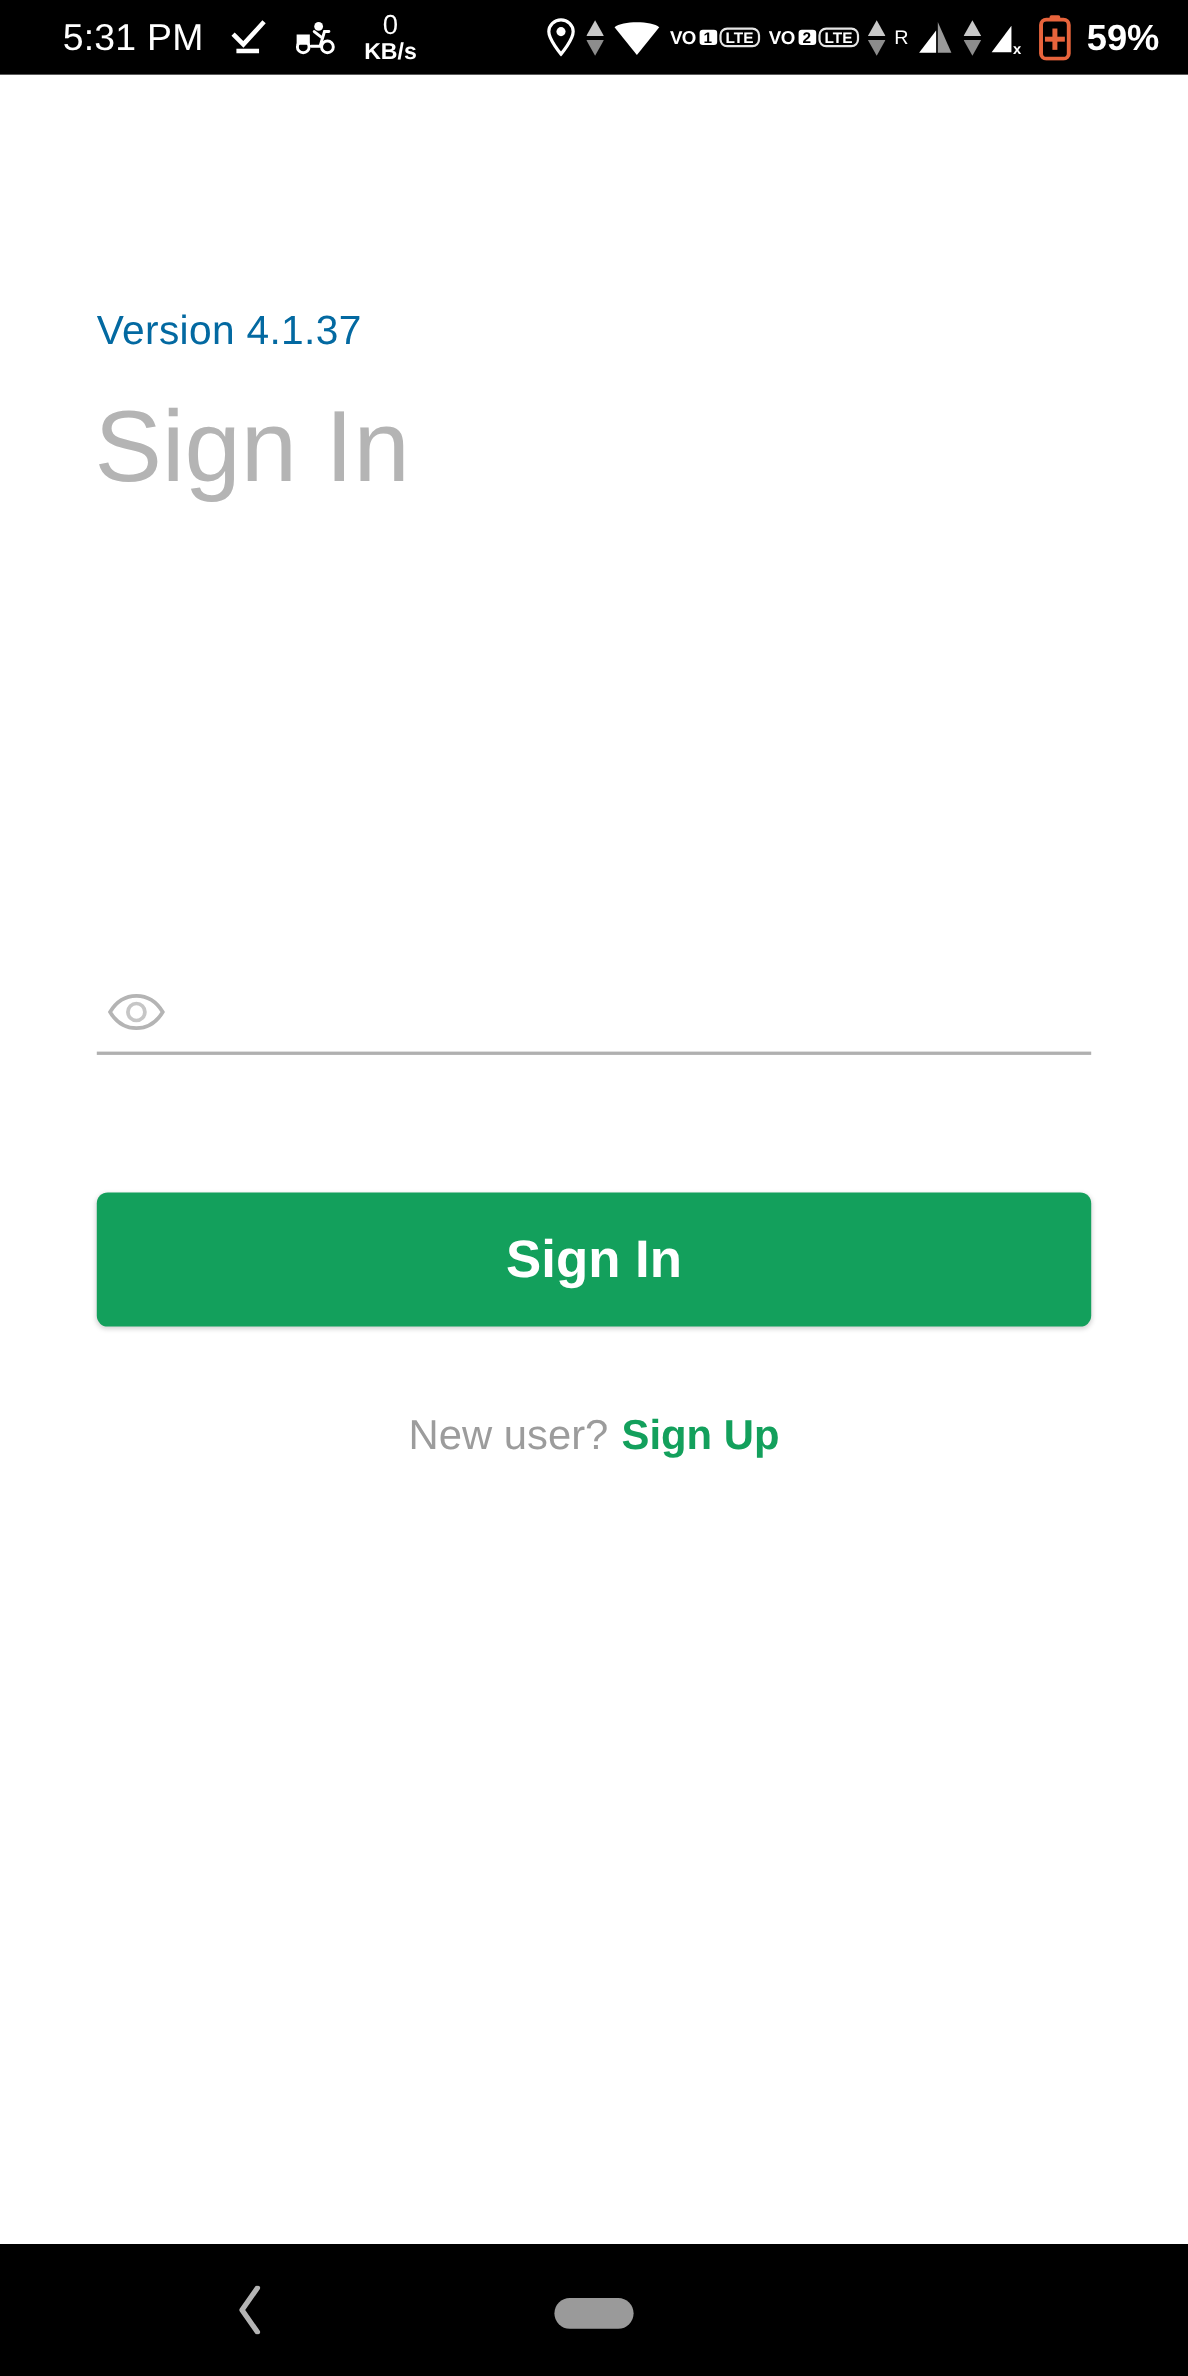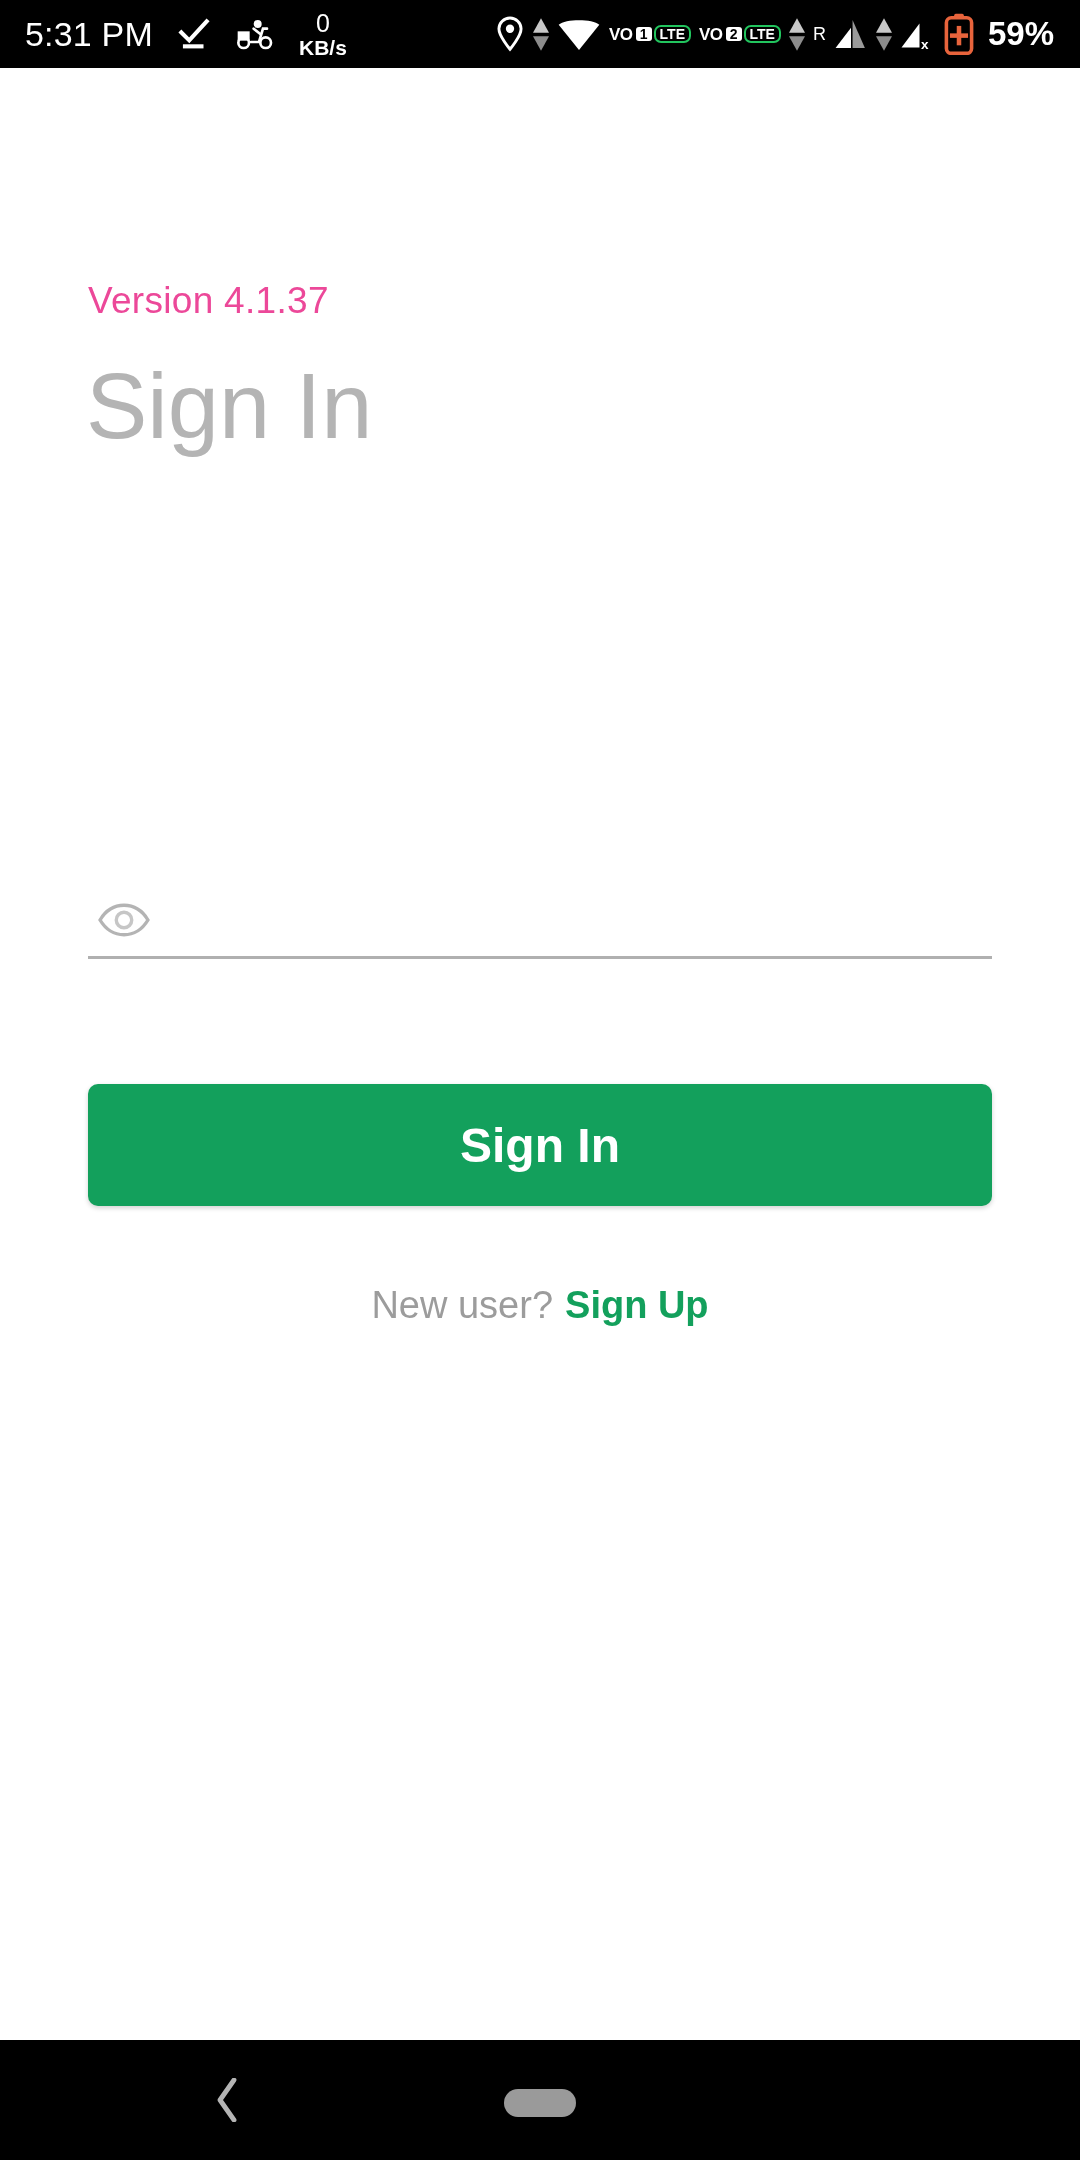"5:31 PM" .sb-left { padding-left: 25px -> 57px }
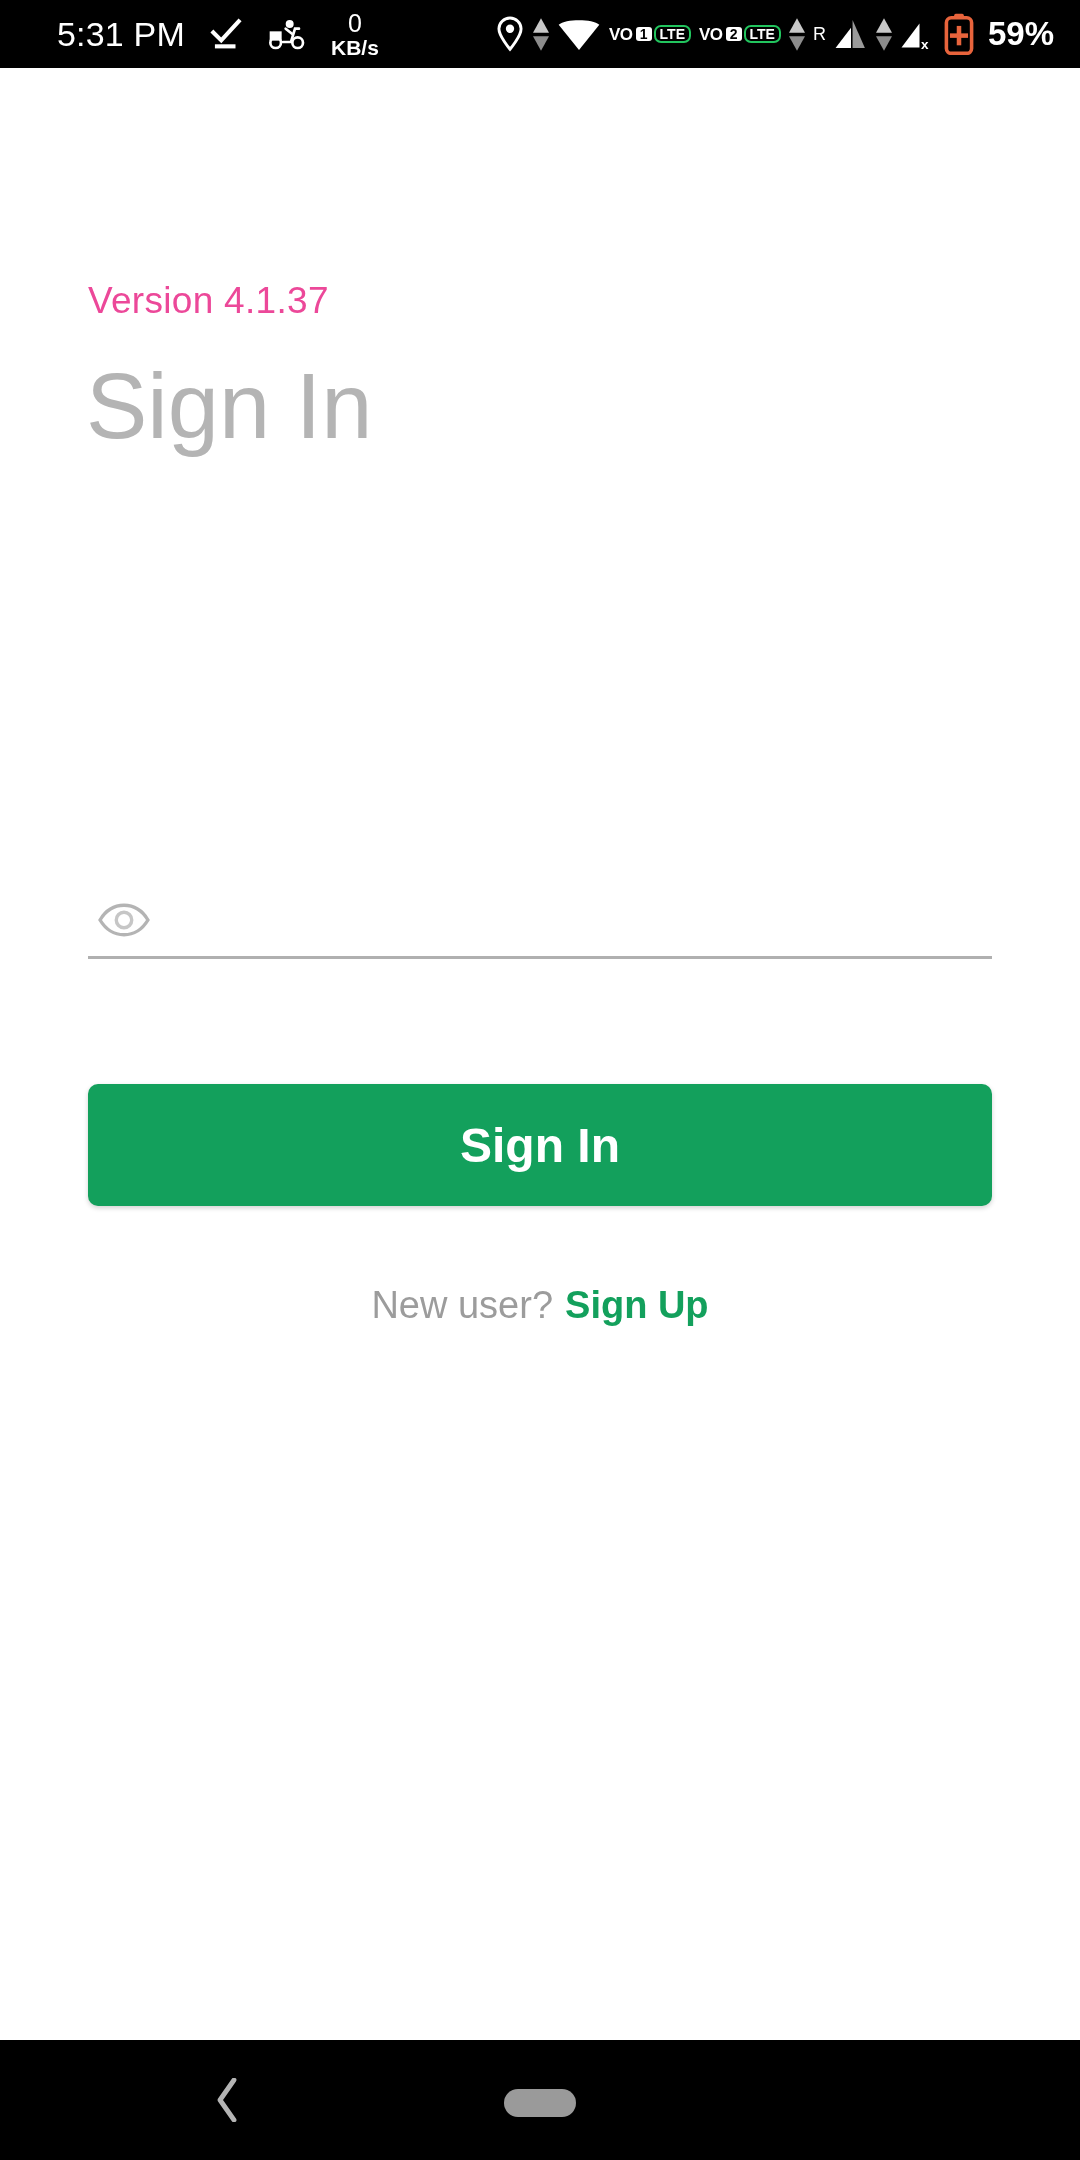"LTE" .vo-lte { border: 2px solid #22c55e -> 2px solid #e5e5e5 }
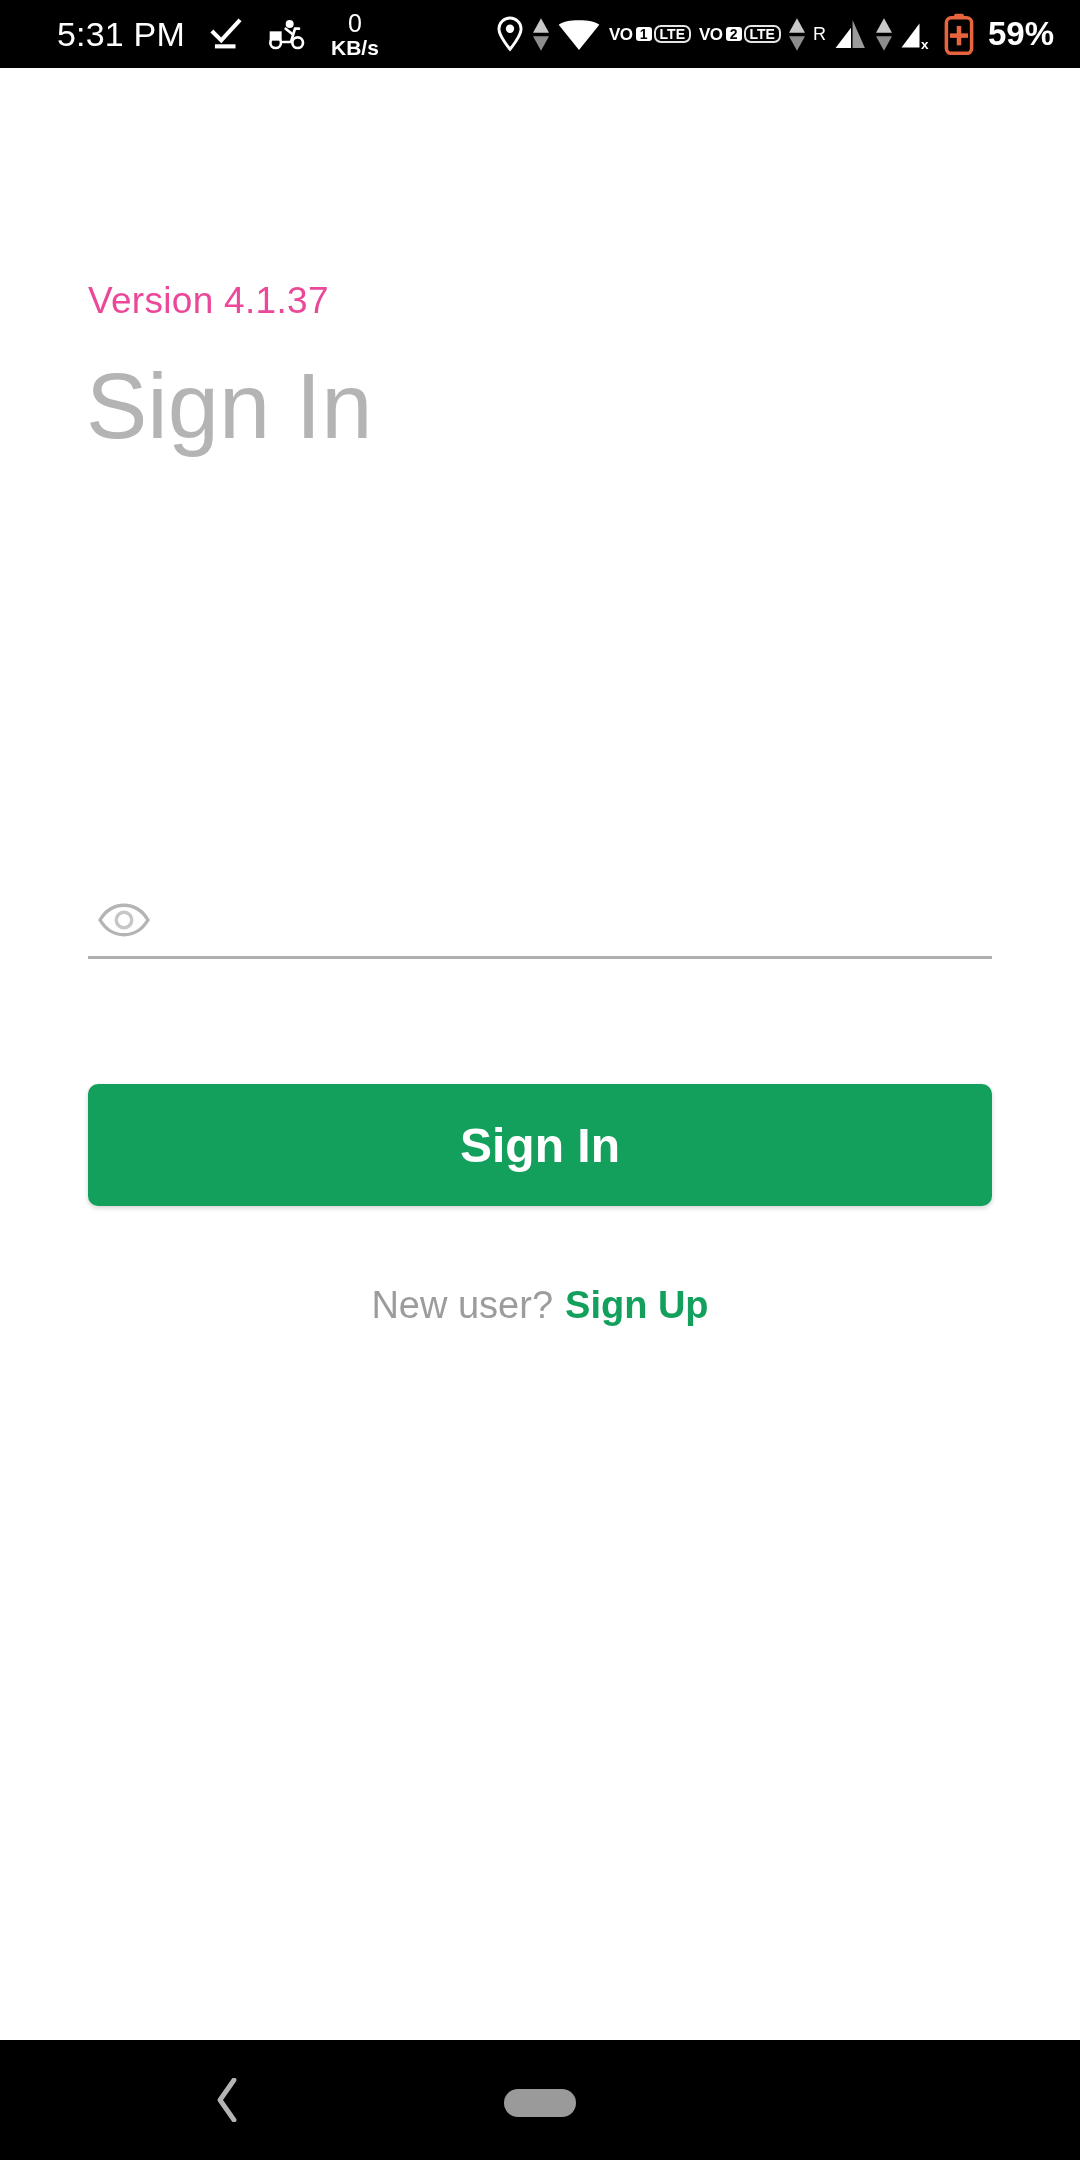"Version 4.1.37" .version-label { color: #ec4899 -> #0369a1 }
